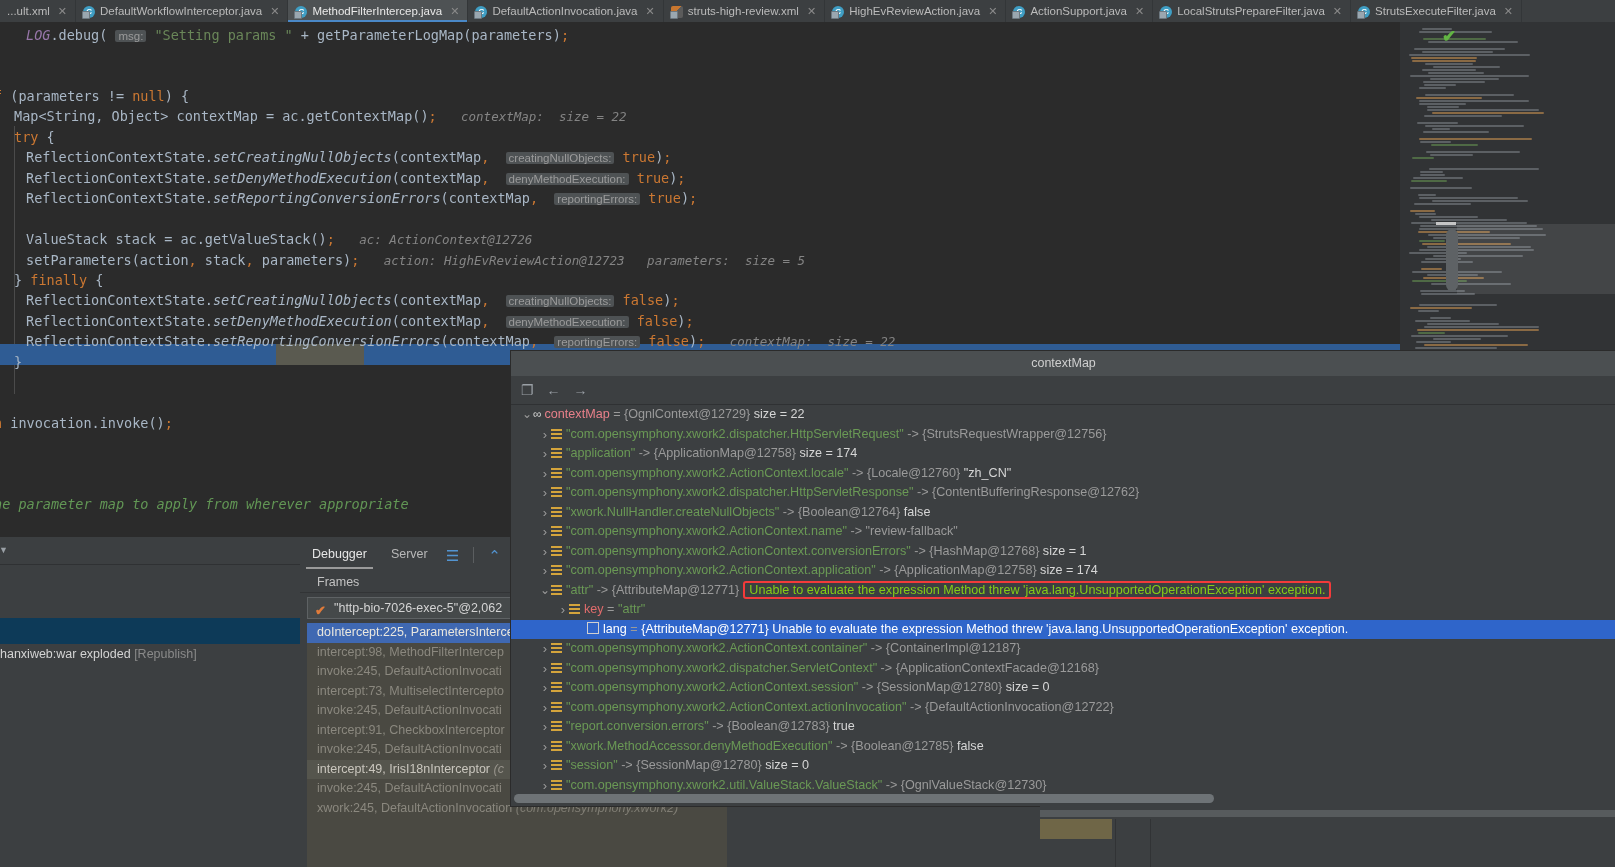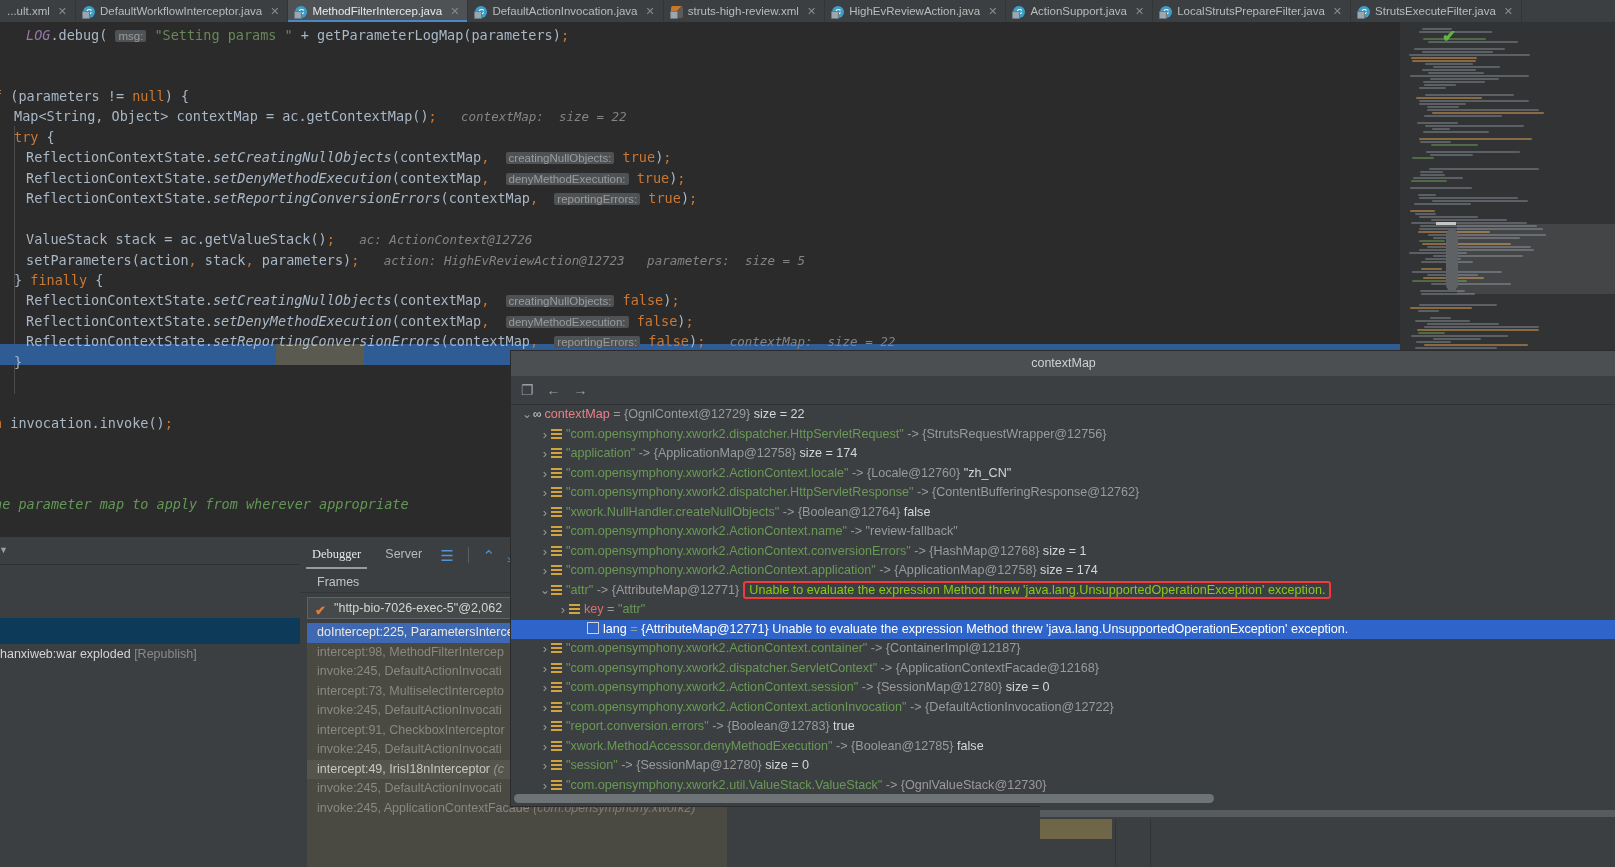"Debugger" .dbgtab.active { font-family: Liberation Serif, serif -> none }
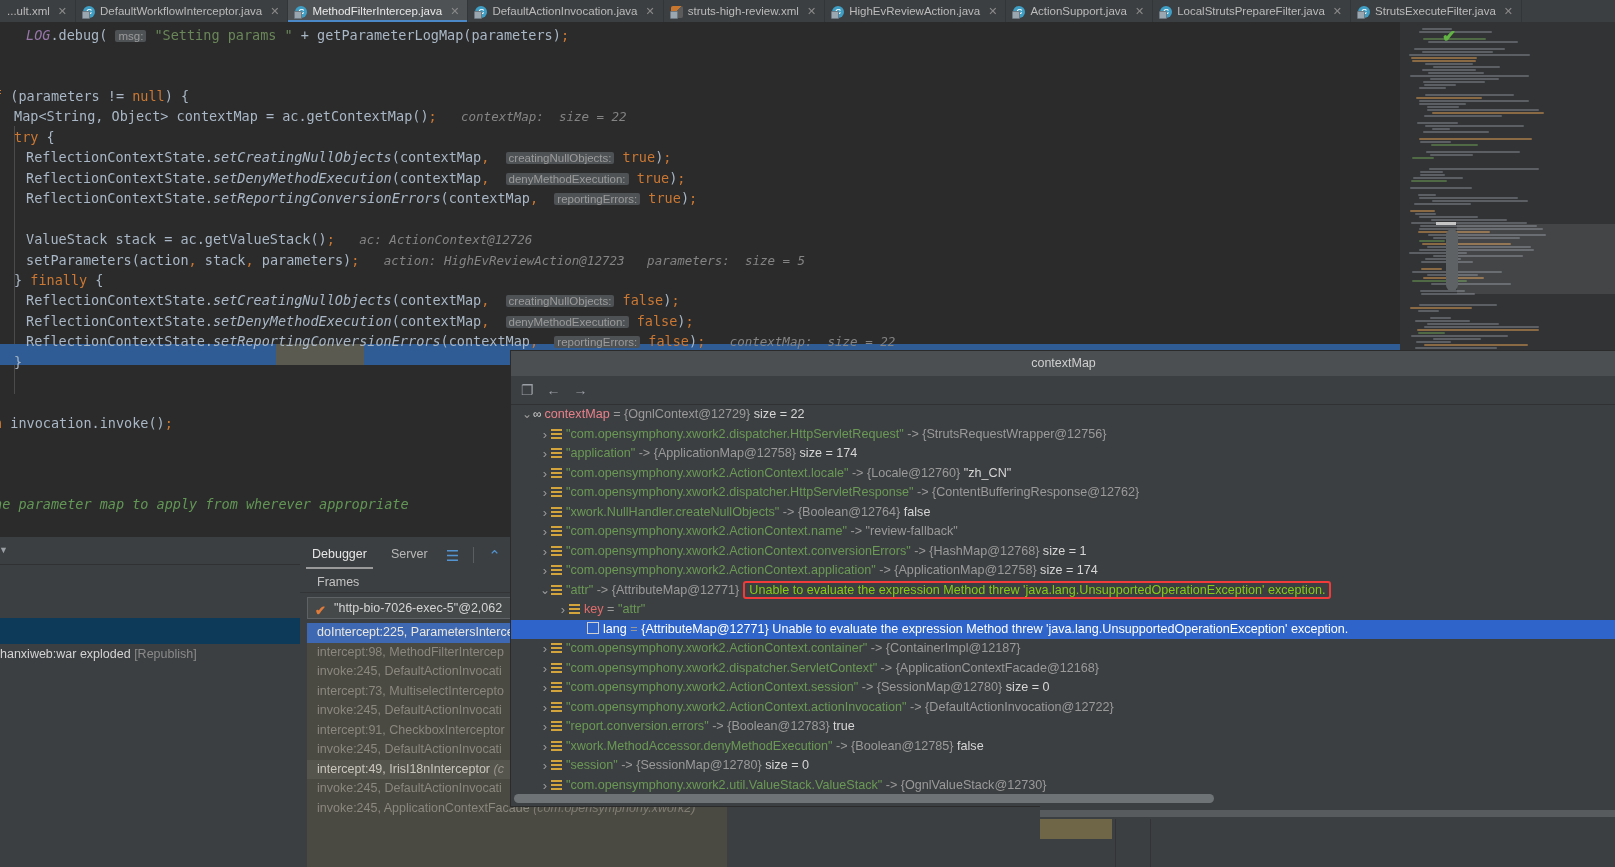"invoke:245, ApplicationContextFacade" span { text: invoke:245, ApplicationContextFacade -> xwork:245, DefaultActionInvocation }
